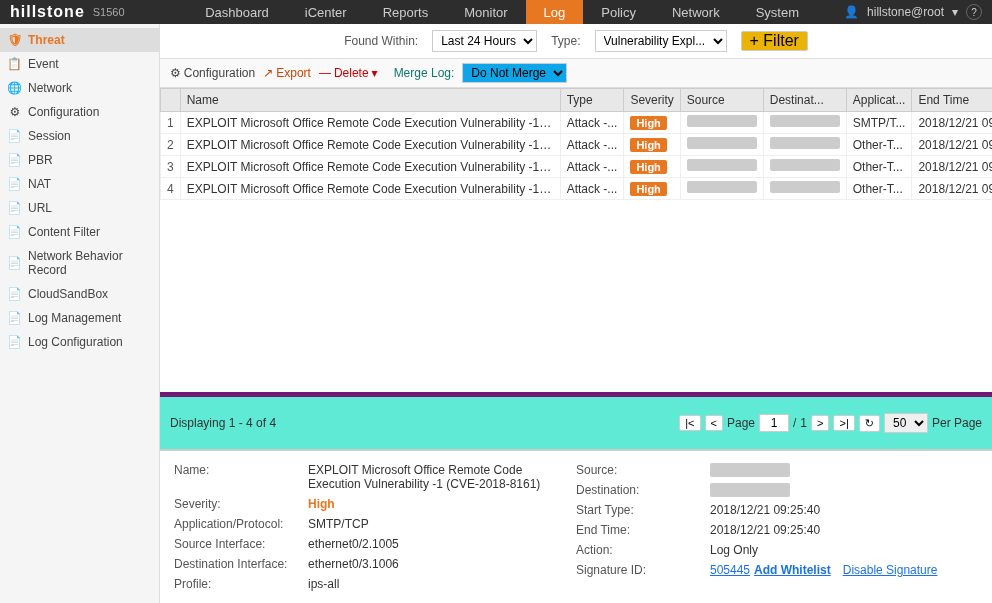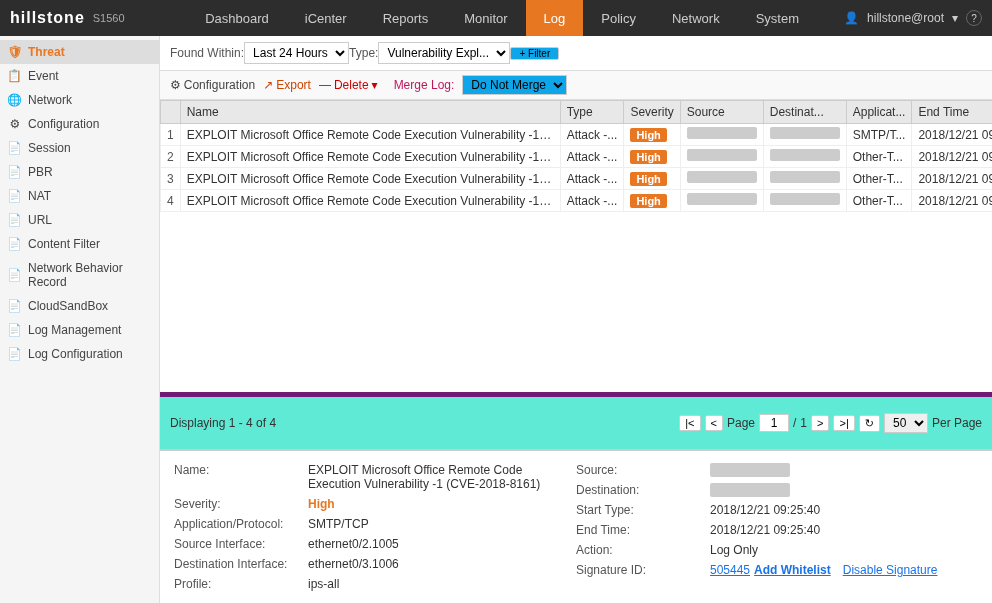"hillstone" .top-nav { height: 36px -> 24px }
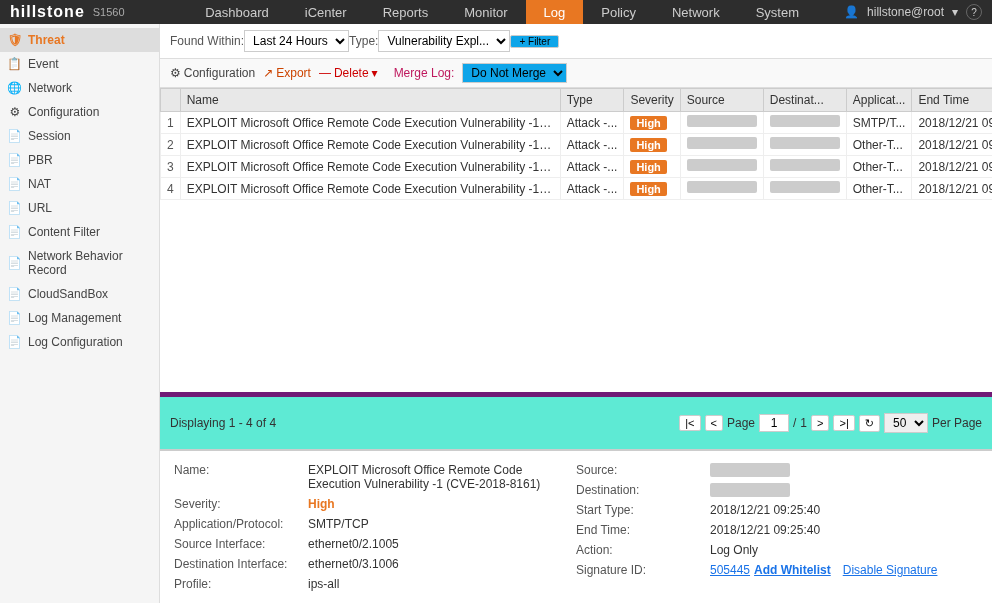"Found Within:" .toolbar { gap: 0 -> 14px; justify-content: none -> center }
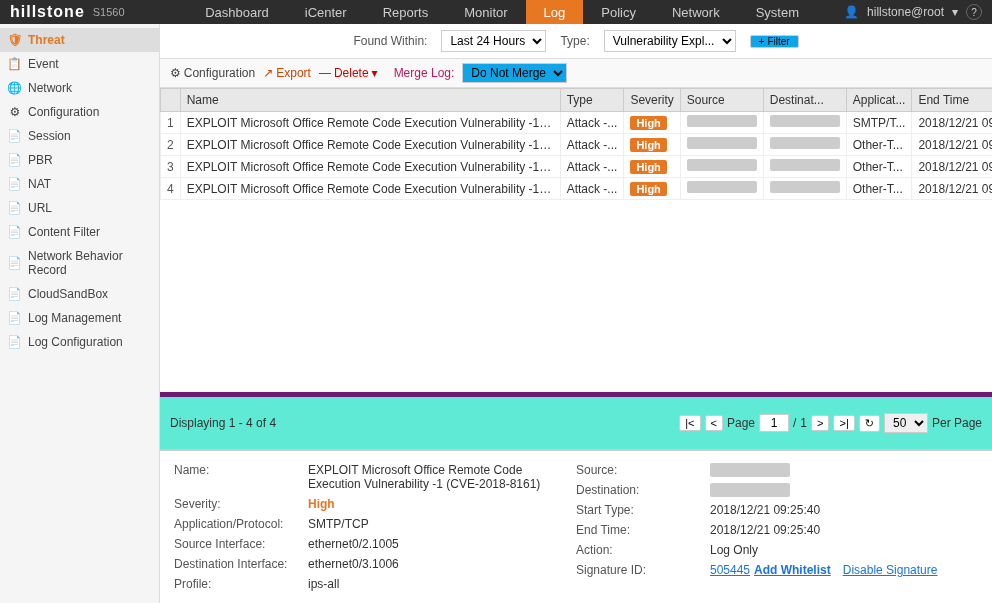"+ Filter" .toolbar-btn { background: #0ea5e9 -> #eab308; font-size: 10px -> 16px }
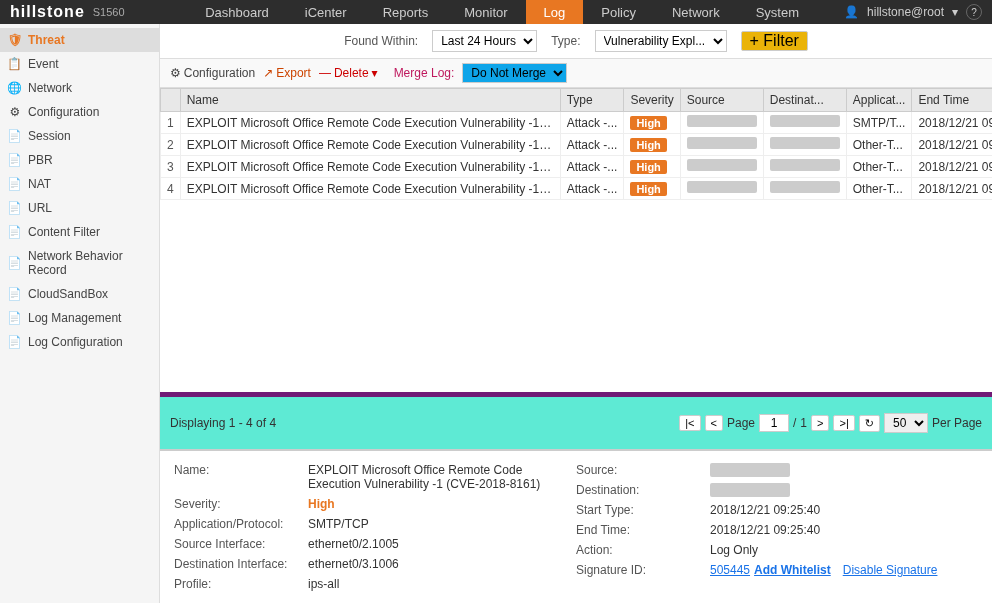"Merge Log:" .merge-label { color: #be185d -> #0f766e }
